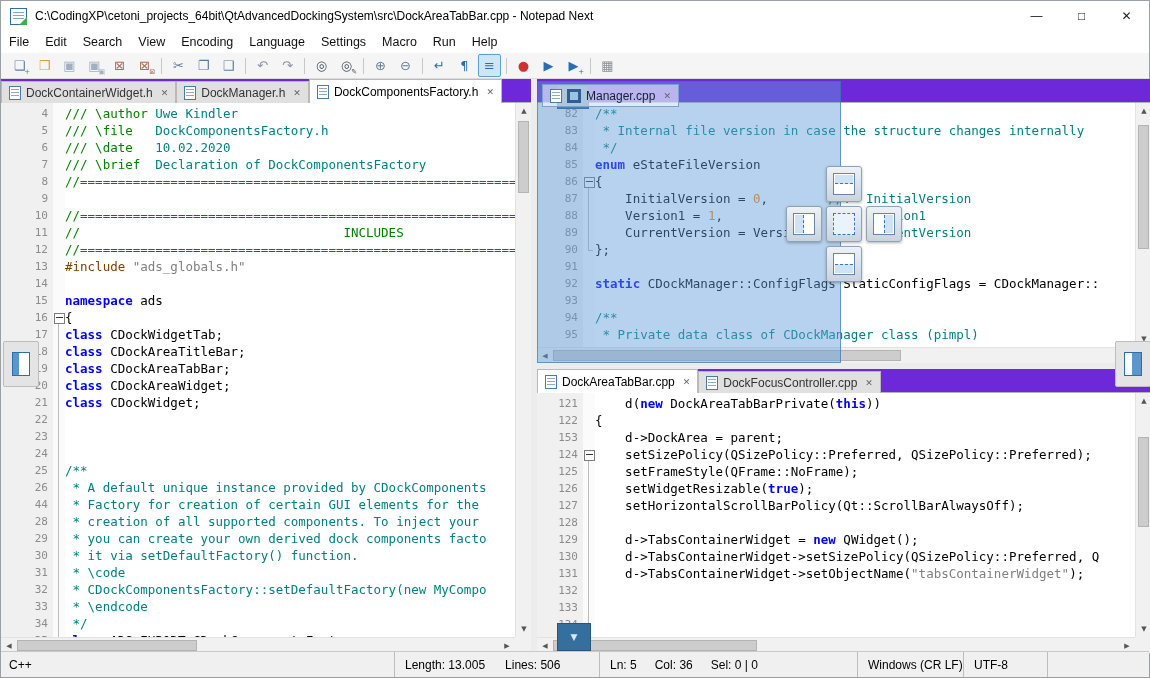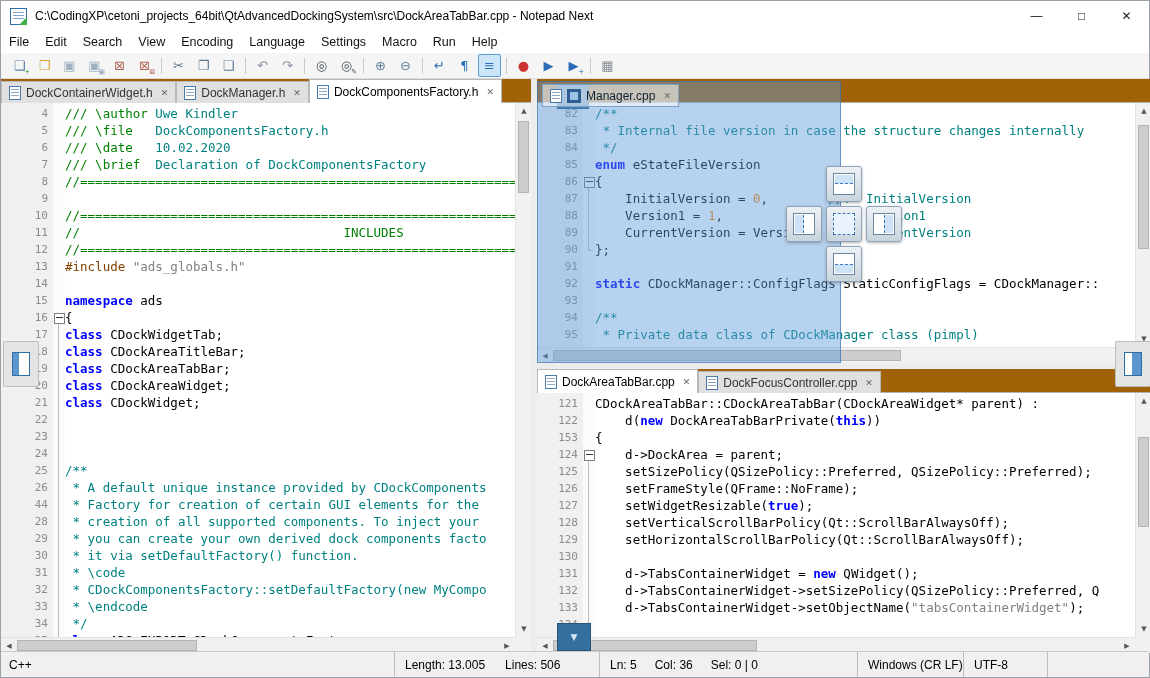"DockContainerWidget.h" .tabbar { background: #a16207 -> #6d28d9 }
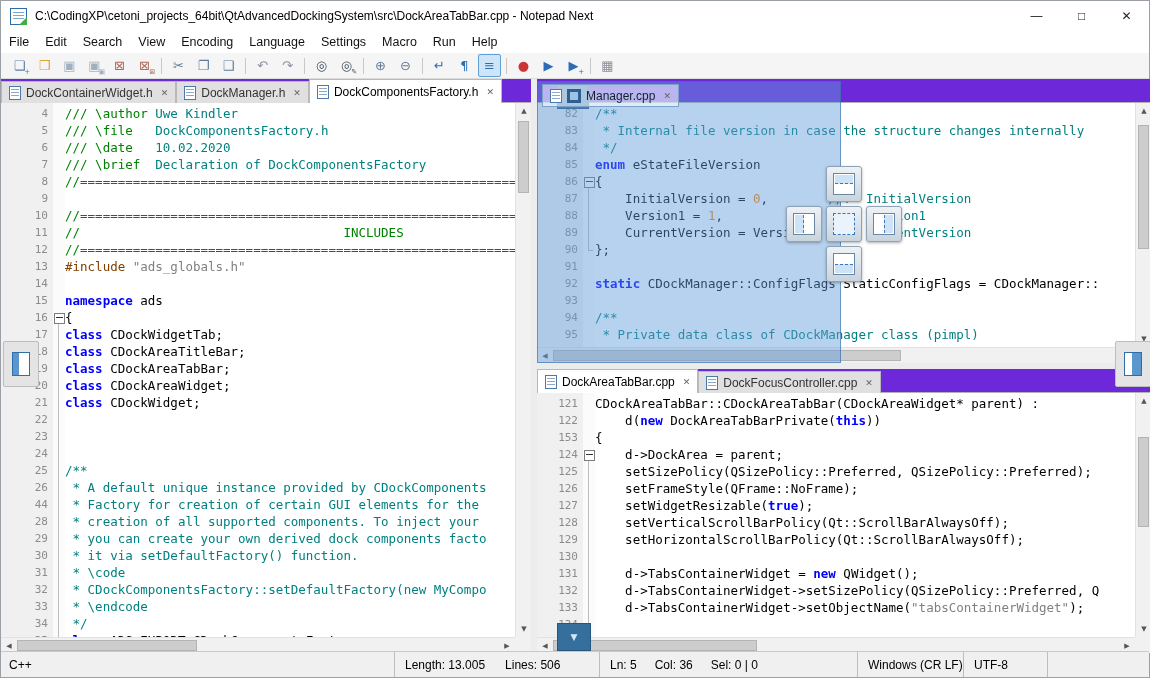"CDockAreaTabBar::CDockAreaTabBar(CDockAr" div.cl { html: <div><span>CDockAreaTabBar::CDockAreaTabBar(CDockAreaWidget* parent) :</span></div> -> none }
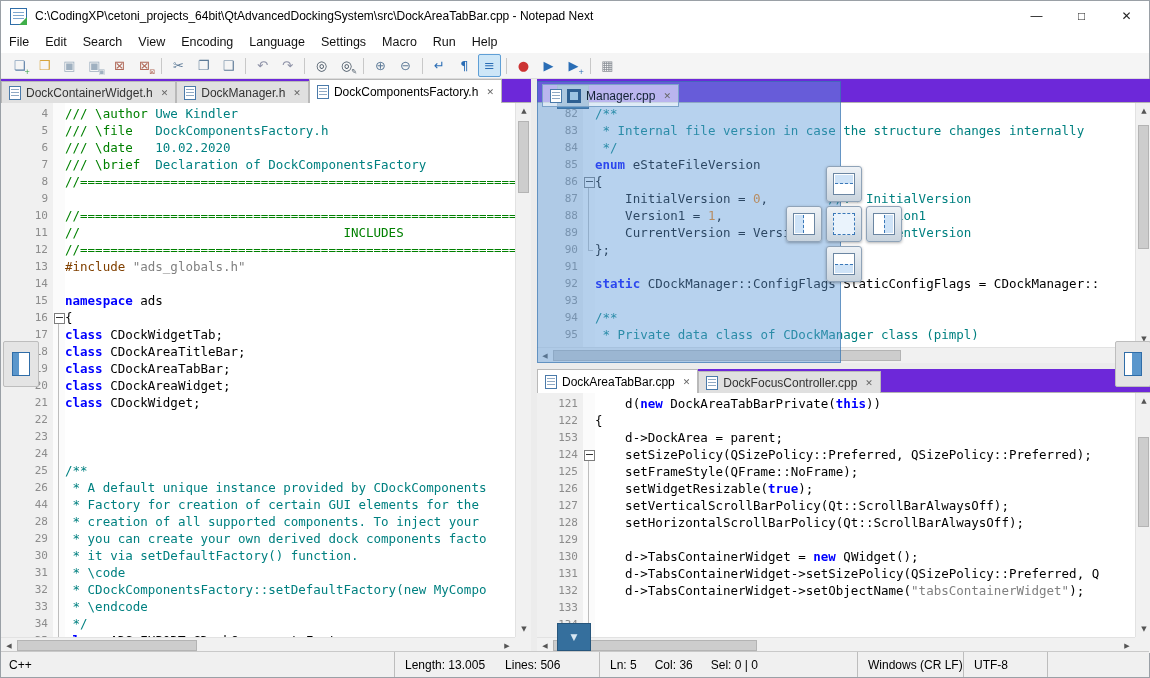"setVerticalScrollBarPolicy(Qt::ScrollBar" div.cl { html: <div><span> setVerticalScrollBarPolicy(Qt::ScrollBarAlwaysOff);</span></div> -> none }
